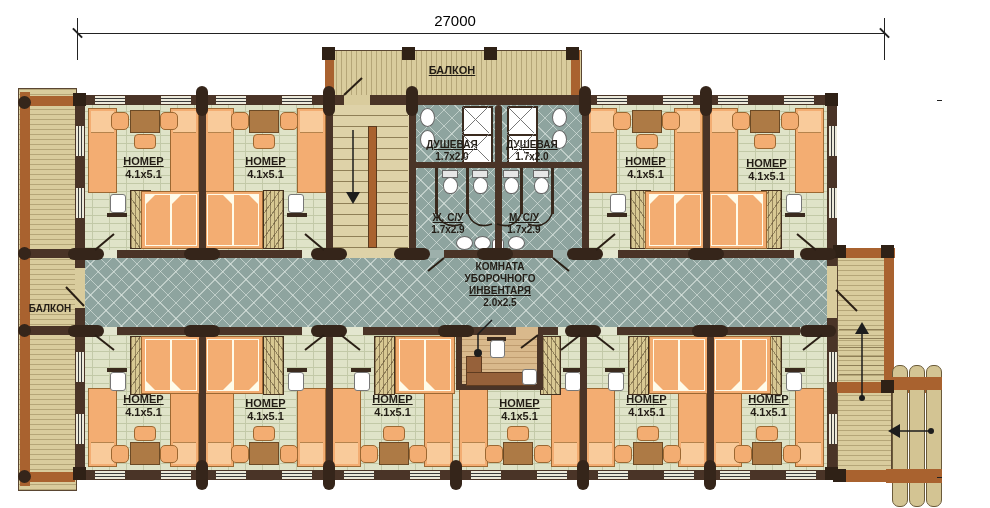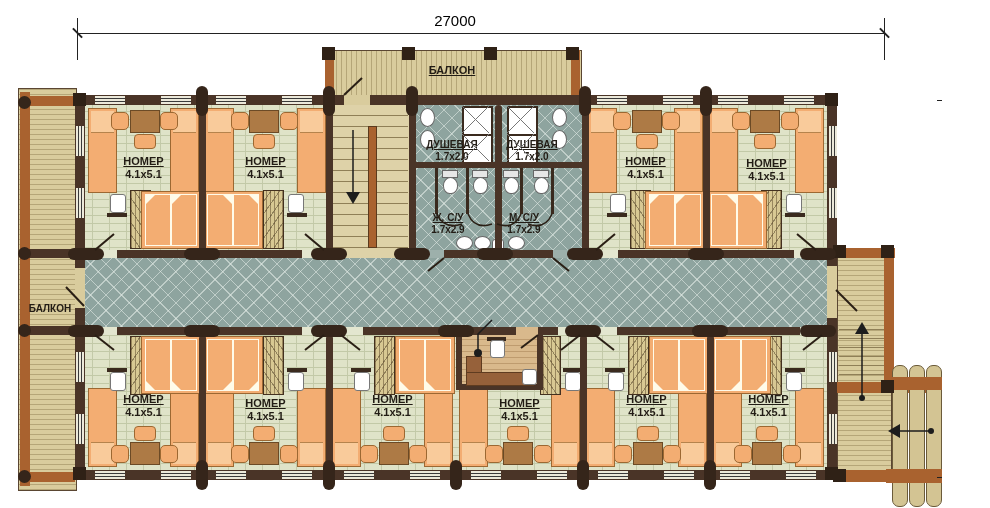"КОМНАТА" div.a { html: none -> <div> <div>КОМНАТА</div> <div>УБОРОЧНОГО</div> <div>ИНВЕНТАРЯ</div> <div>2.0x2.5</div> </div> }
